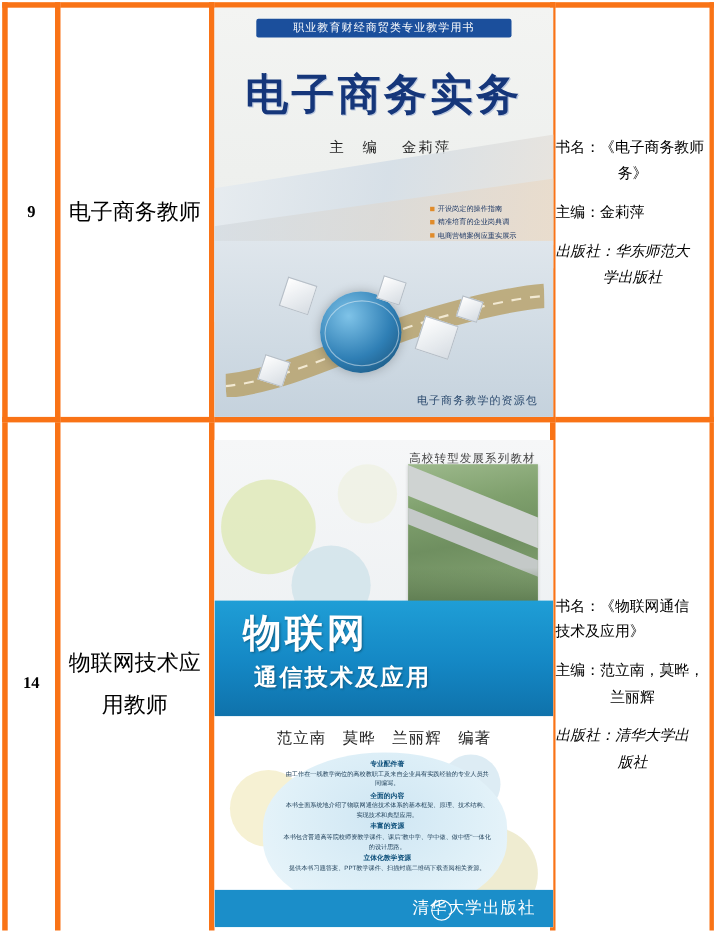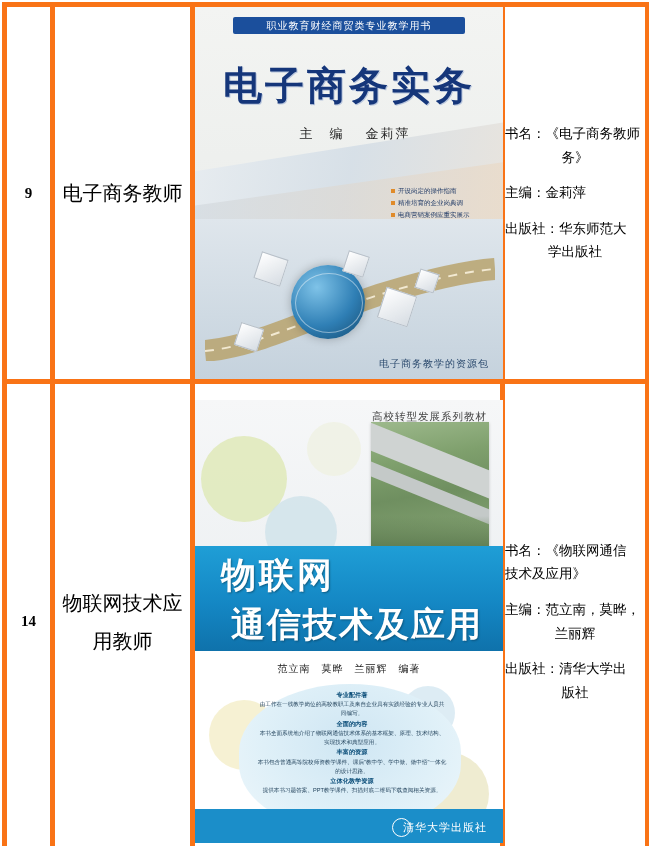"出版社：华东师范大" .info-line:last-child { font-style: none -> italic }
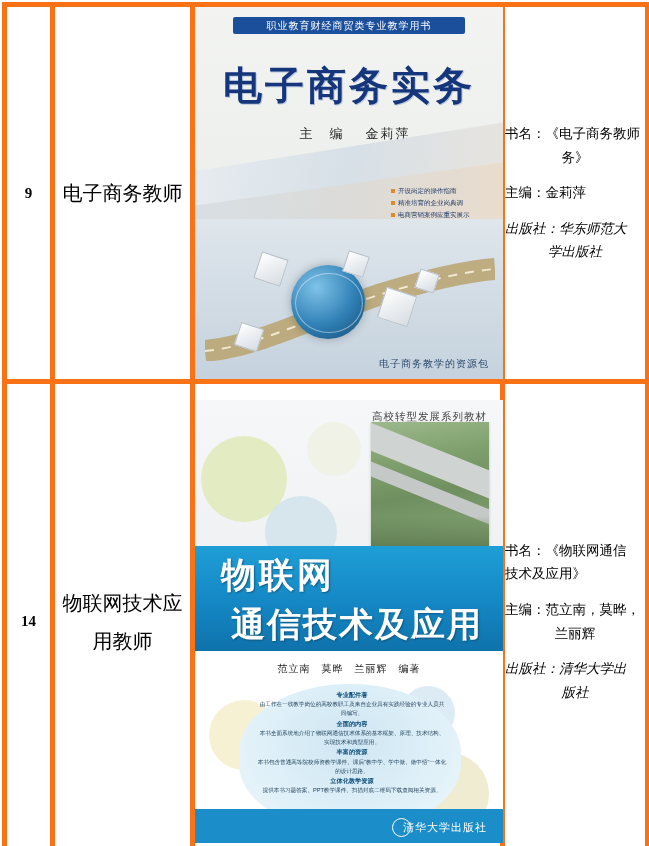"通信技术及应用" .c2-t2 { font-size: 34px -> 21px }
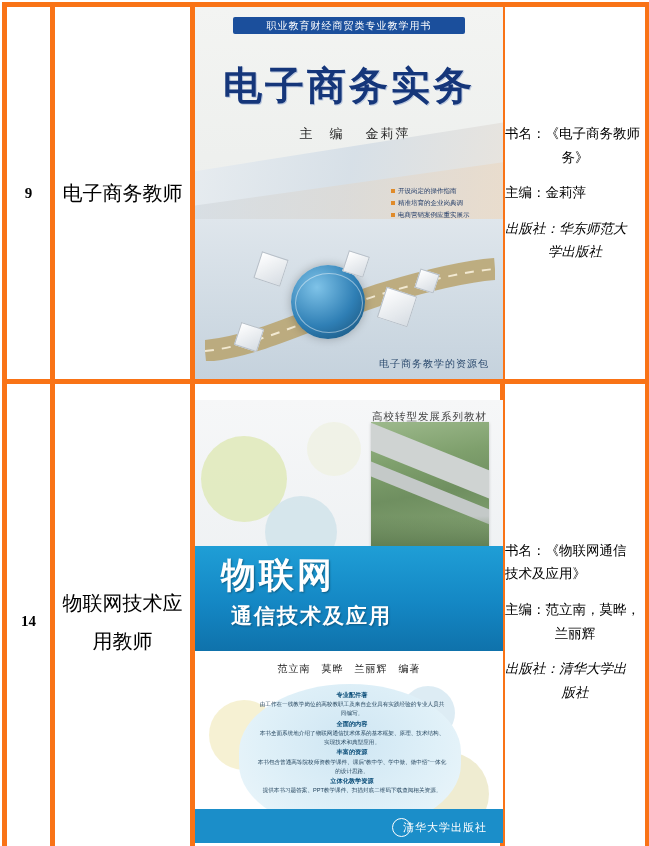"范立南 莫晔 兰丽辉 编著" .c2-authors { font-size: 10px -> 14px }
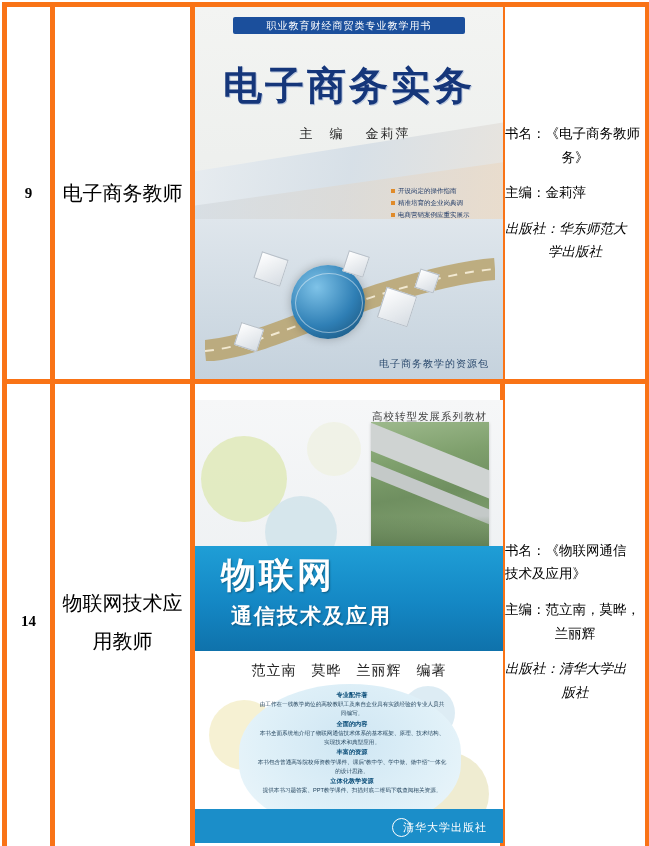"清华大学出版社" .c2-pub { font-size: 11px -> 15px }
